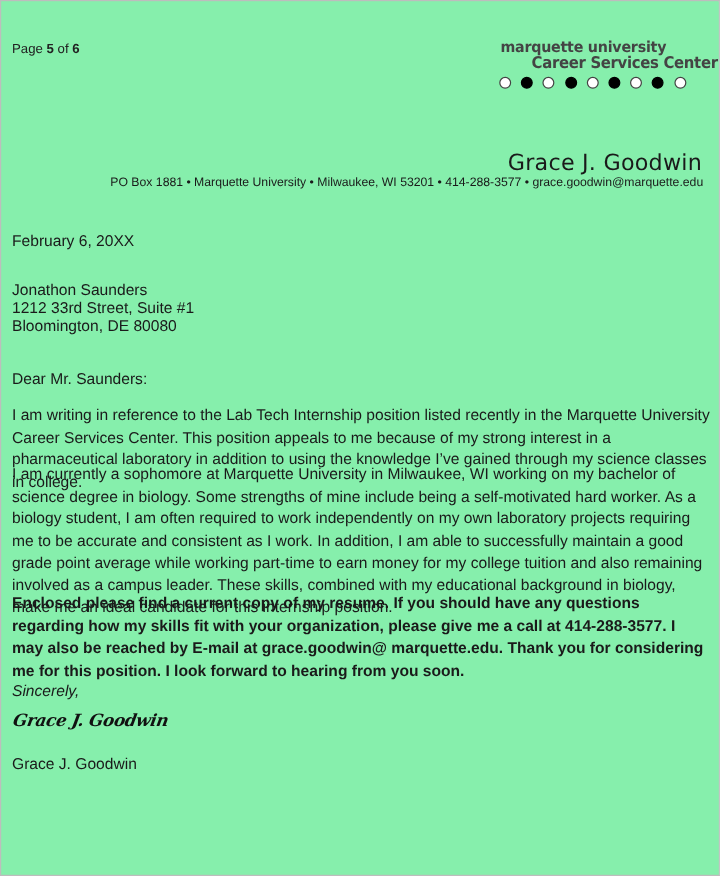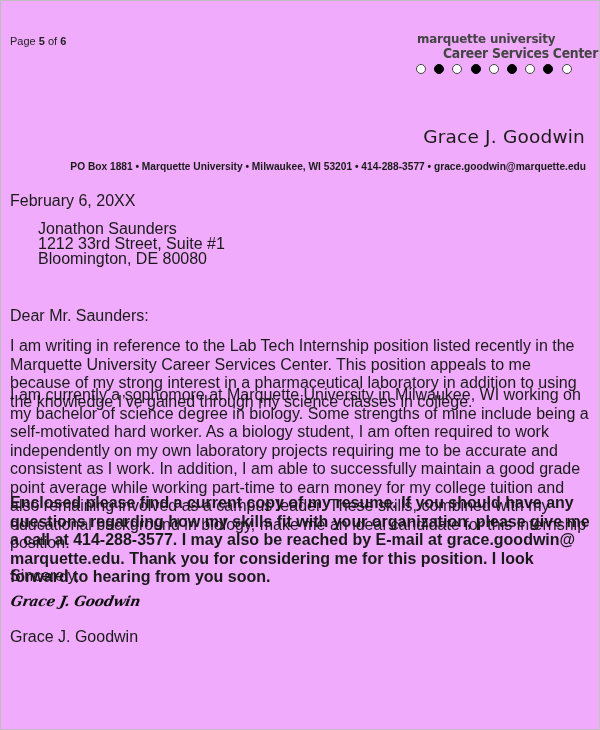"Page 5 of 6" .page { background: #f0abfc -> #86efac }
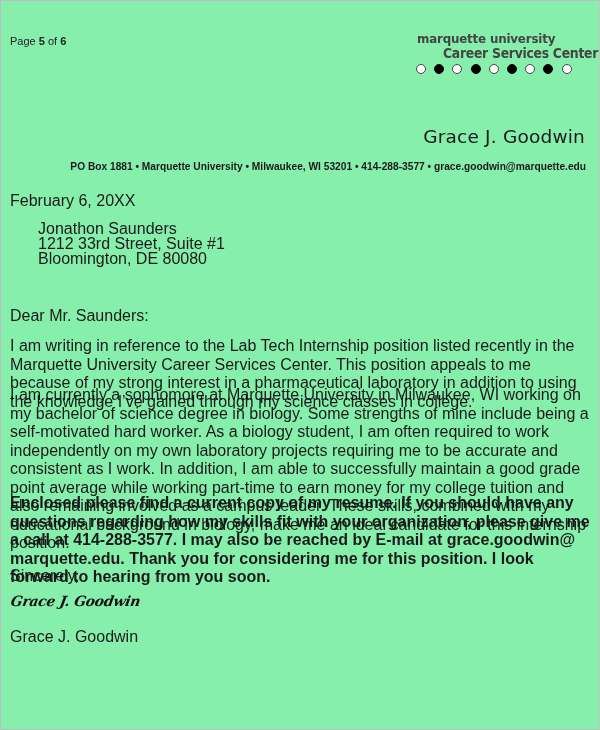"PO Box 1881 • Marquette" .sender-contact { font-weight: bold -> none; top: 160px -> 146px }
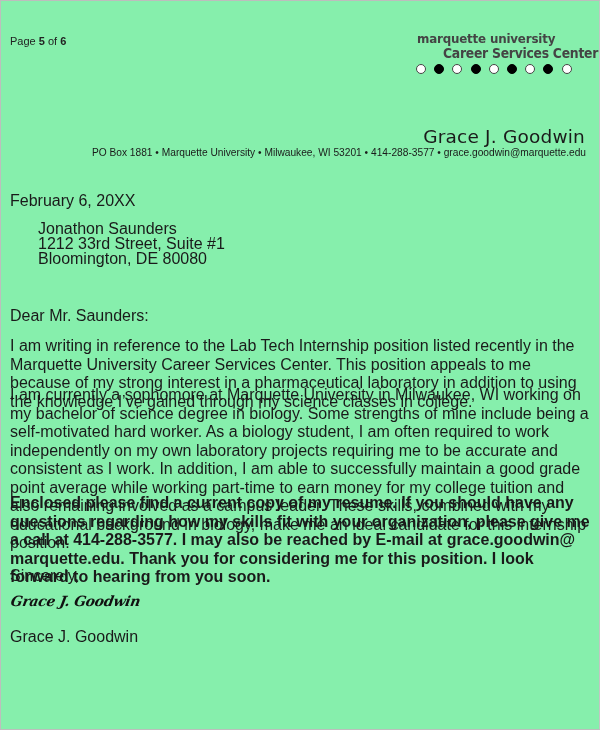"February 6, 20XX" .text { font-size: 16px -> 13px }
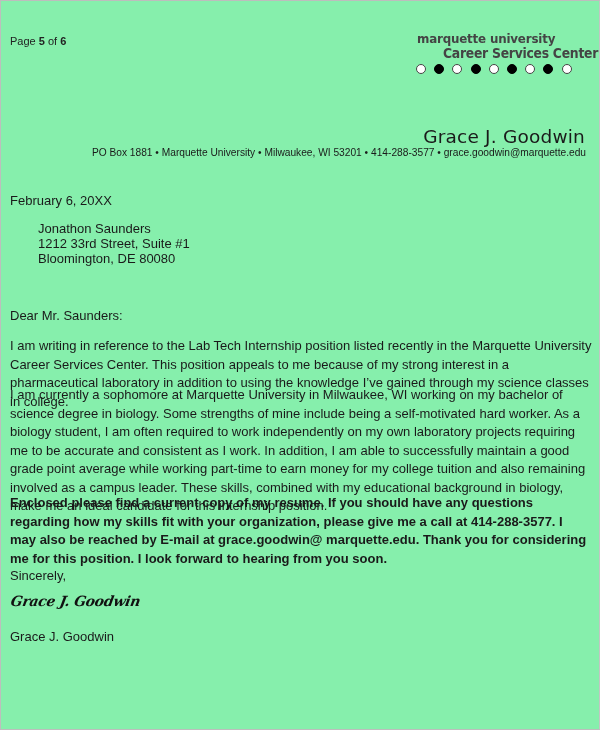"Jonathon Saunders" .recipient { margin-left: 28px -> none; top: 221px -> 234px }
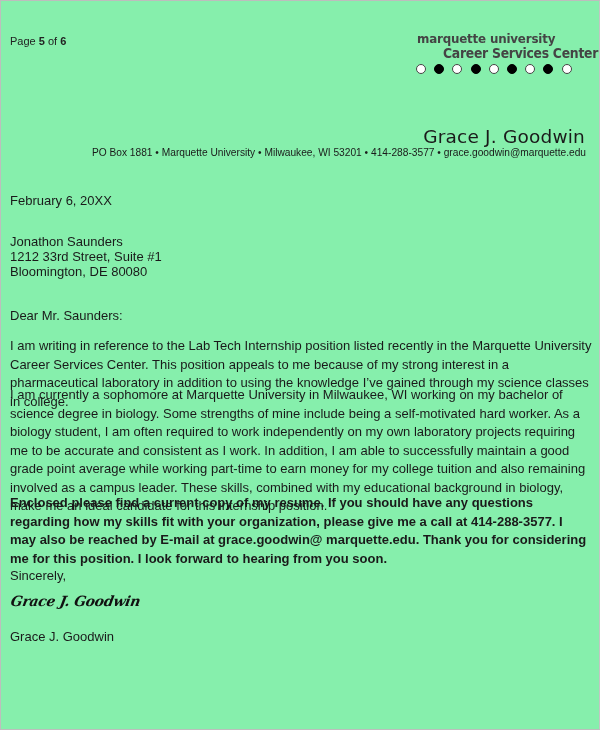"Sincerely," .closing { font-style: none -> italic }
